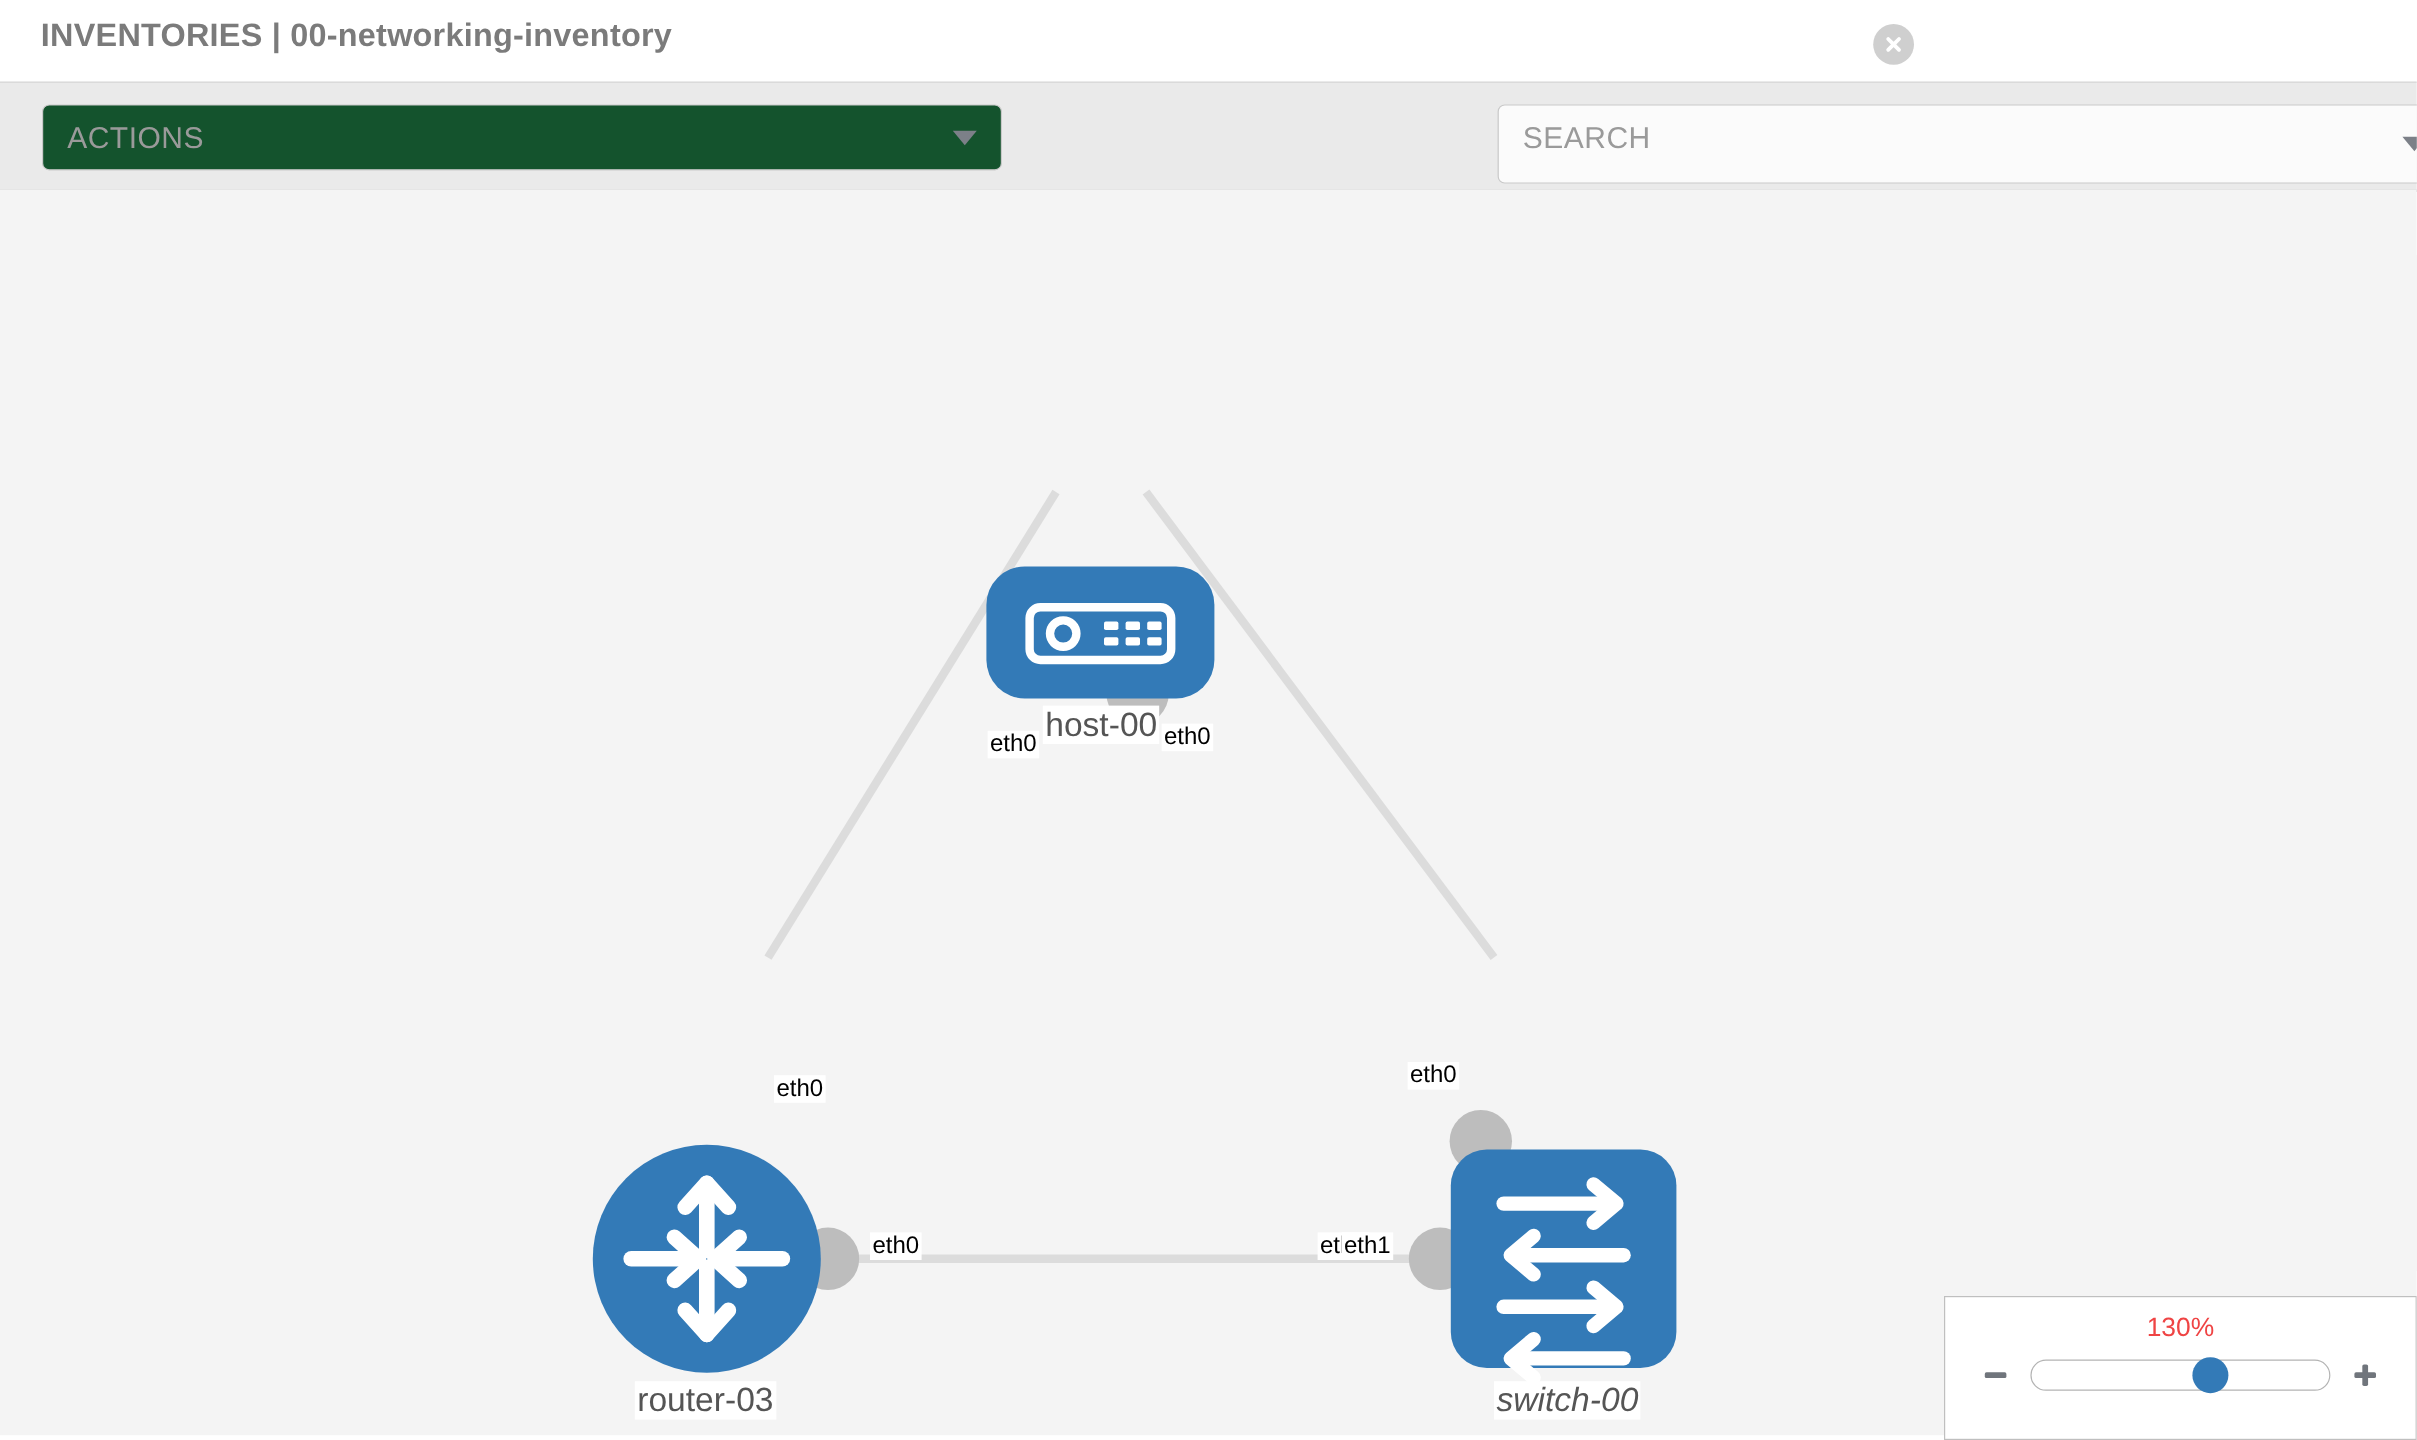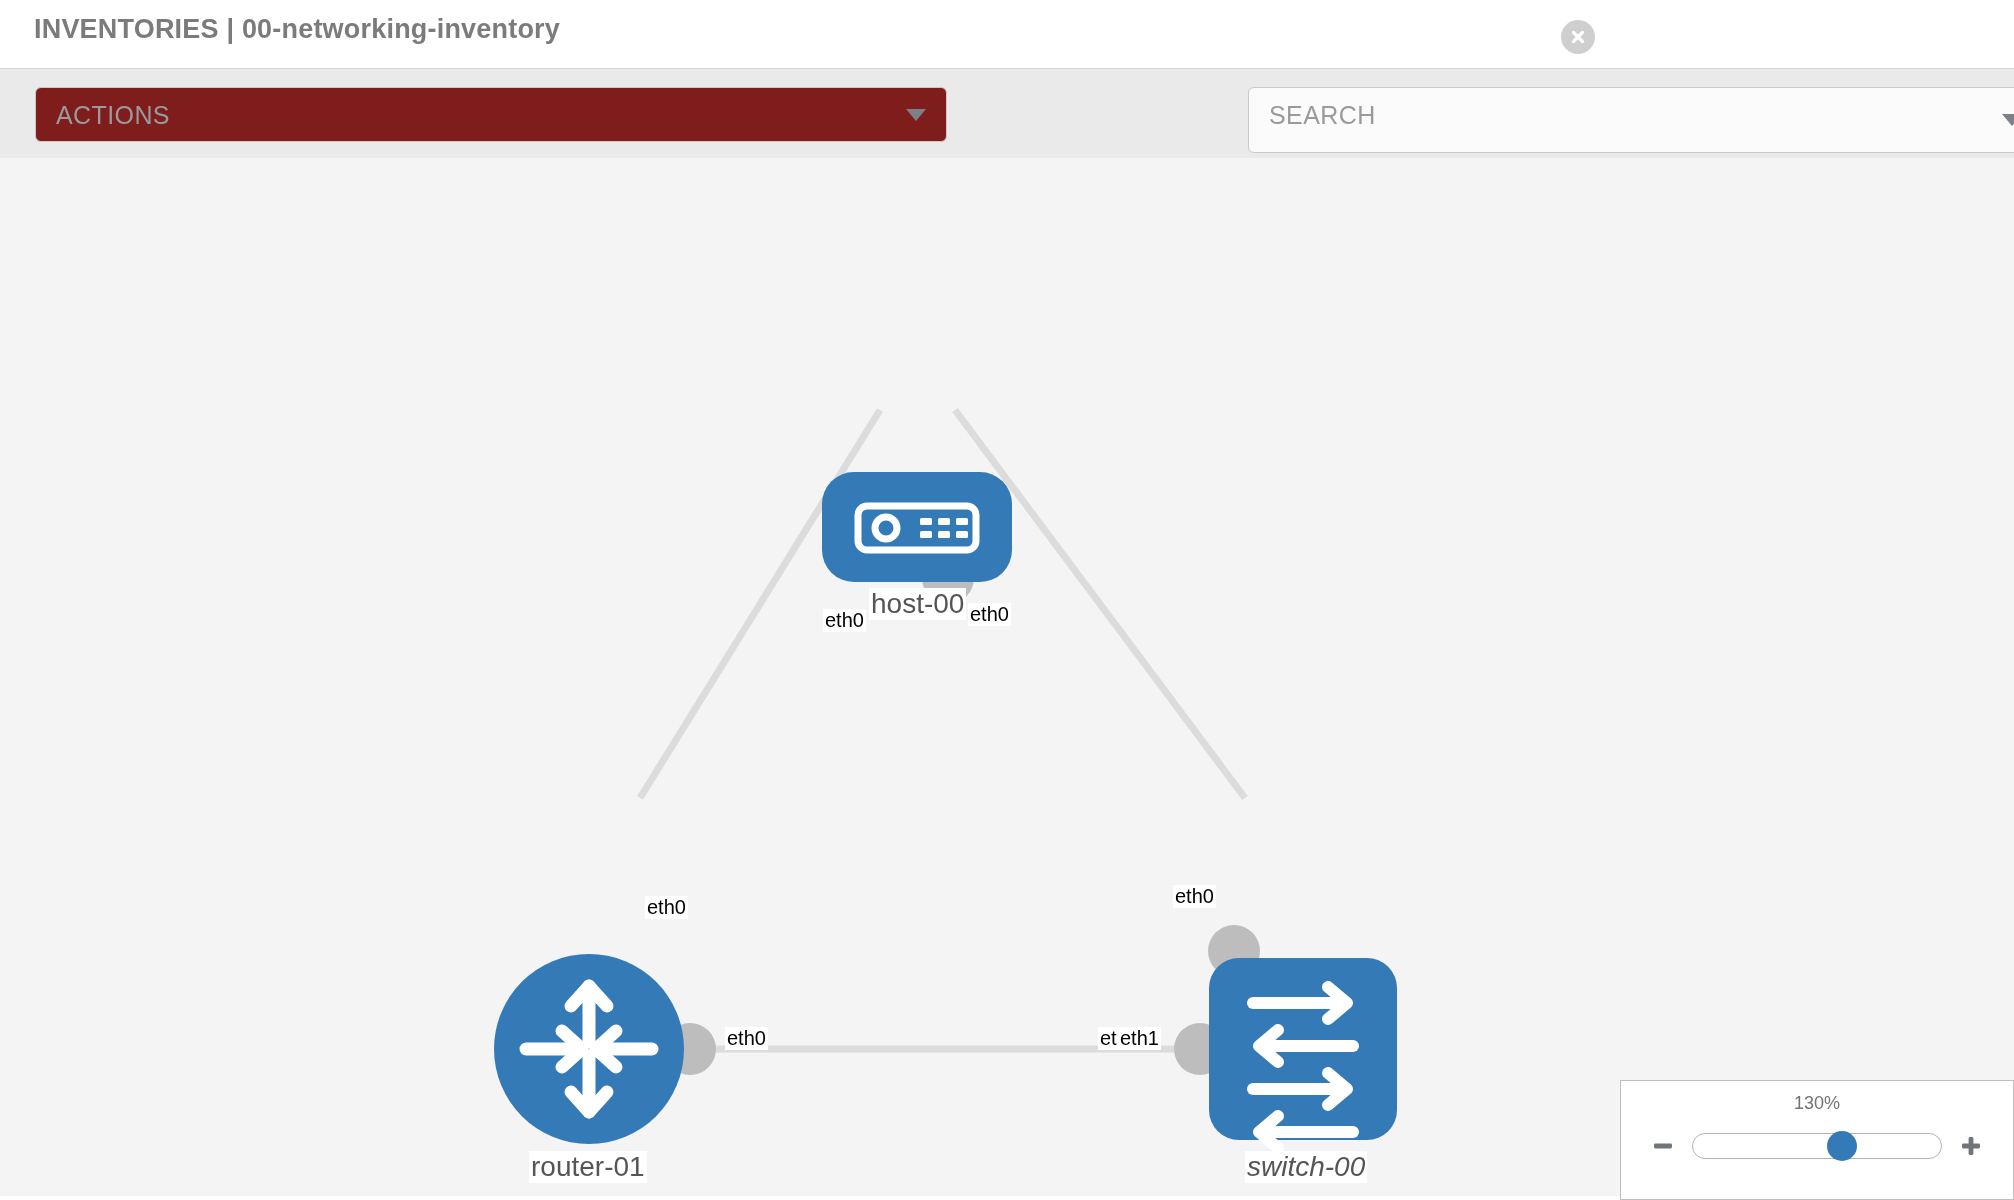"ACTIONS" .actions-select { background: #7f1d1d -> #14532d; width: 912px -> 800px }
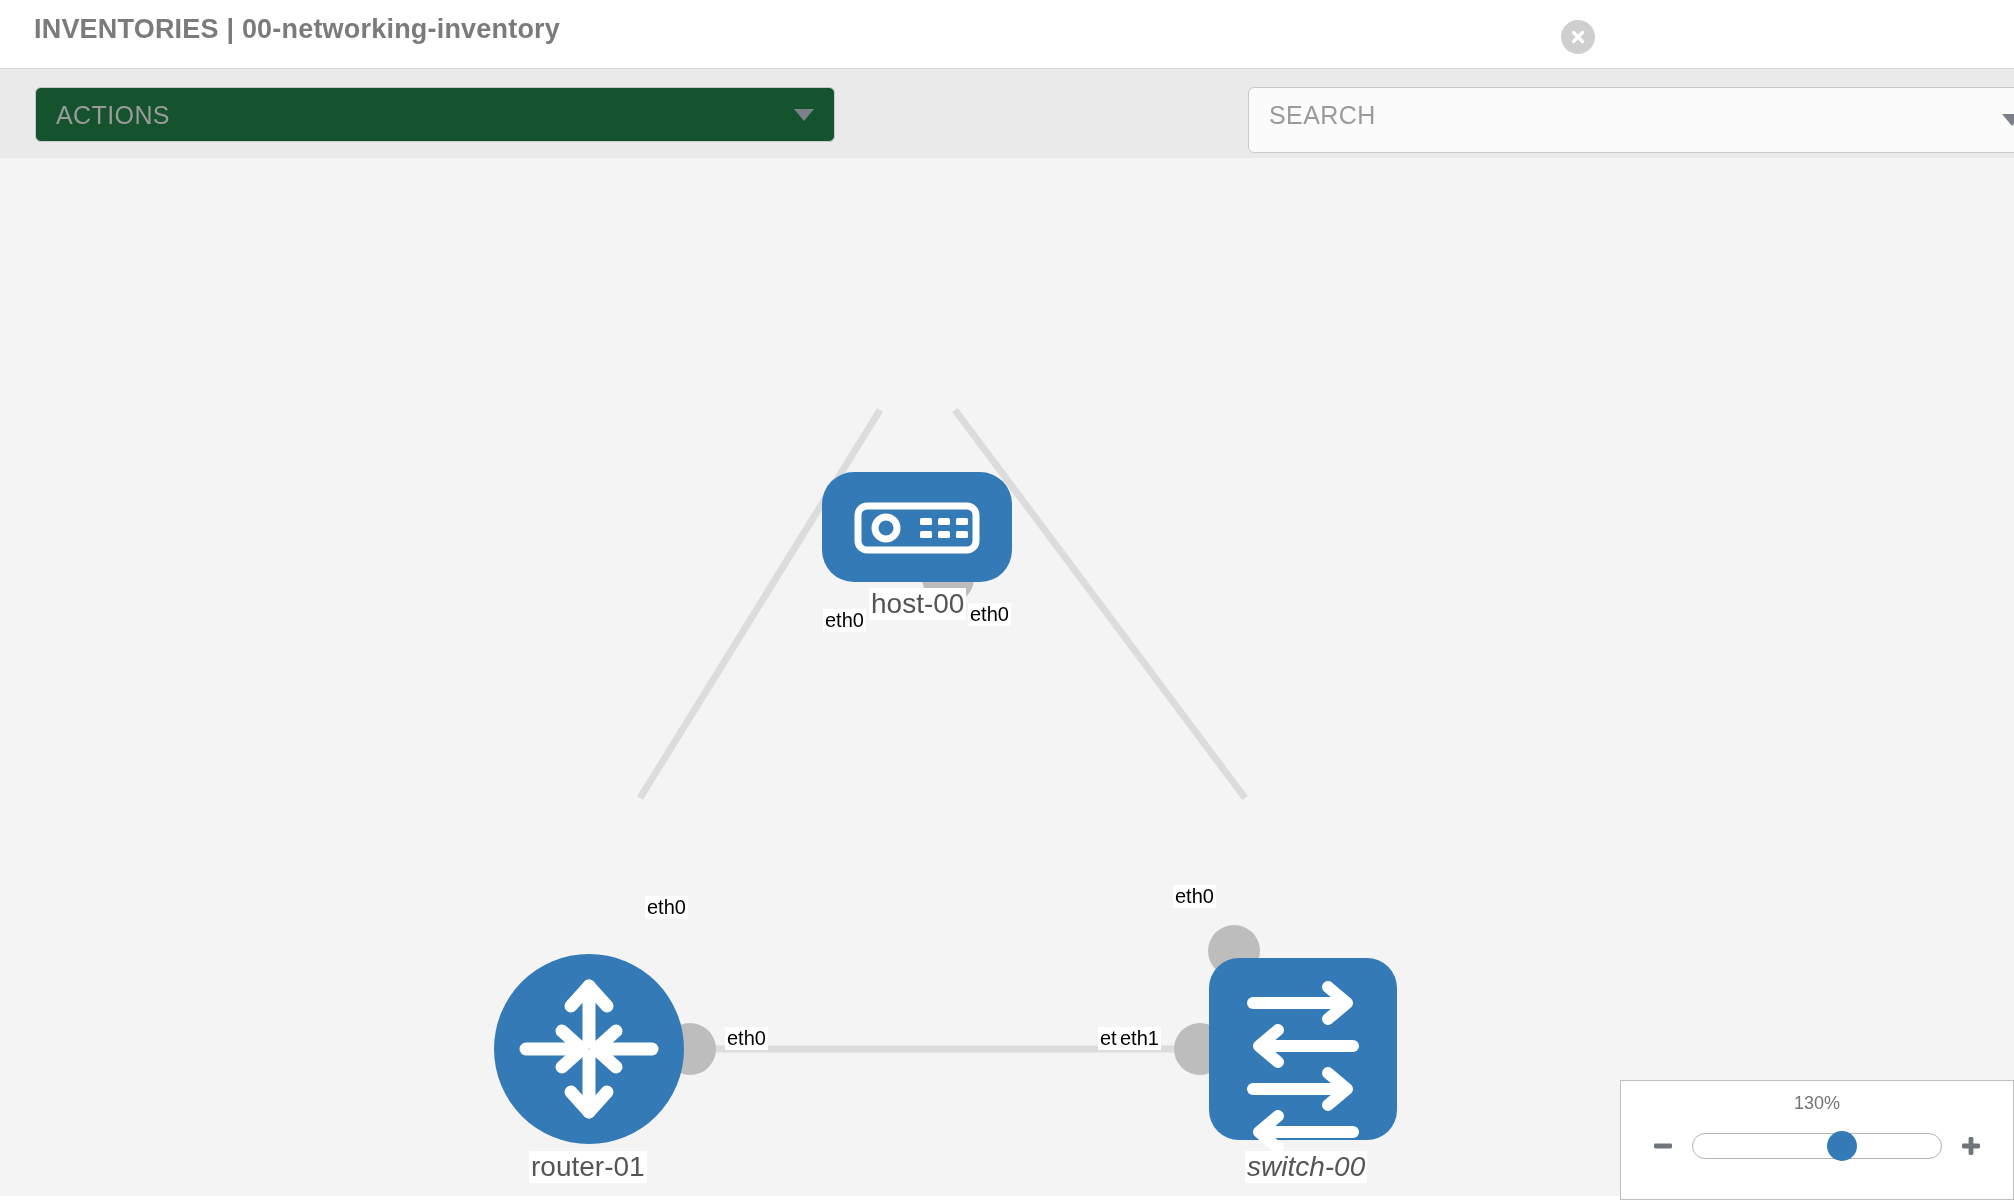"130%" .zoom-value { color: #737373 -> #ef4444; font-size: 18px -> 22px }
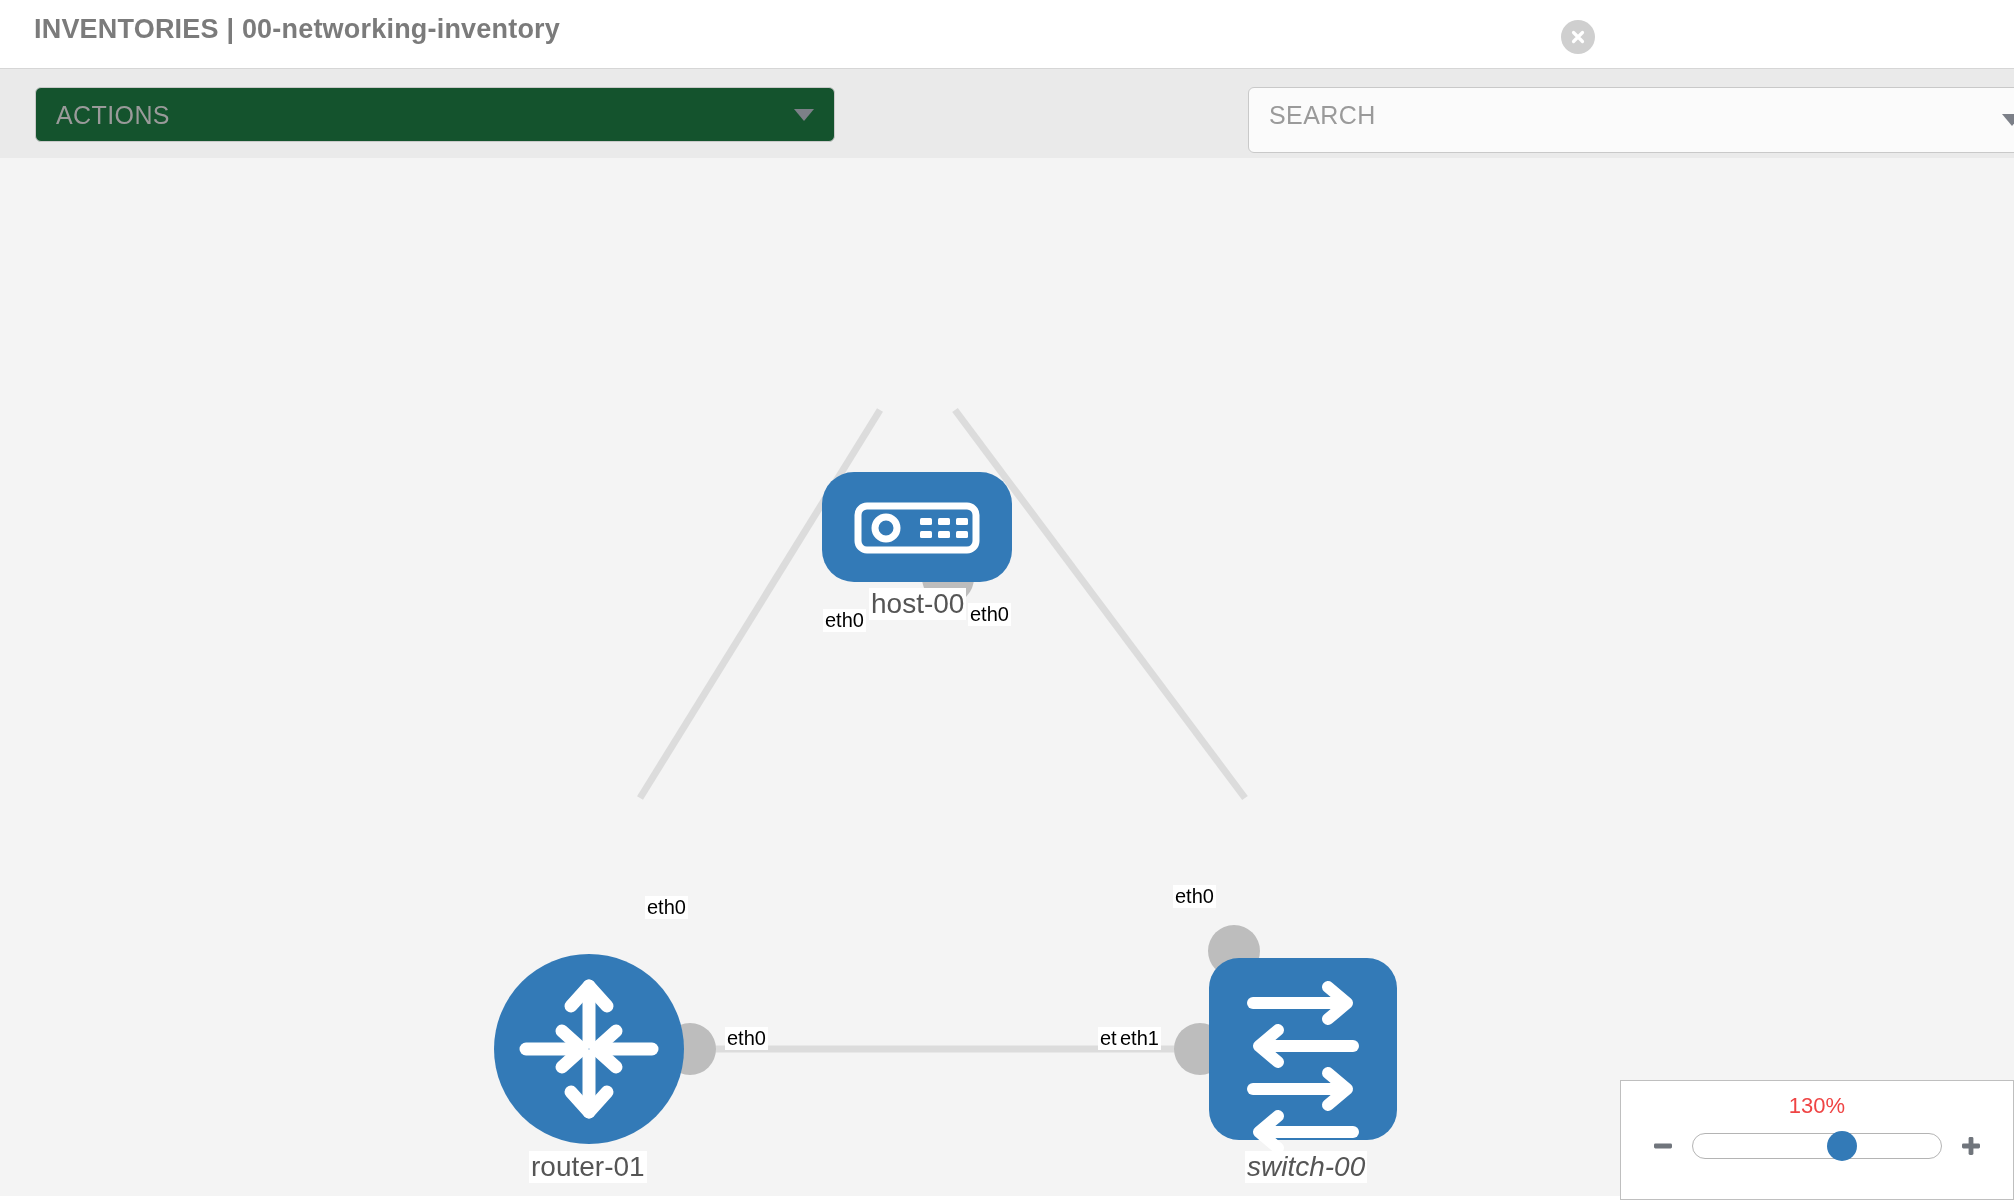"router-01" div.node-label { text: router-01 -> router-03 }
